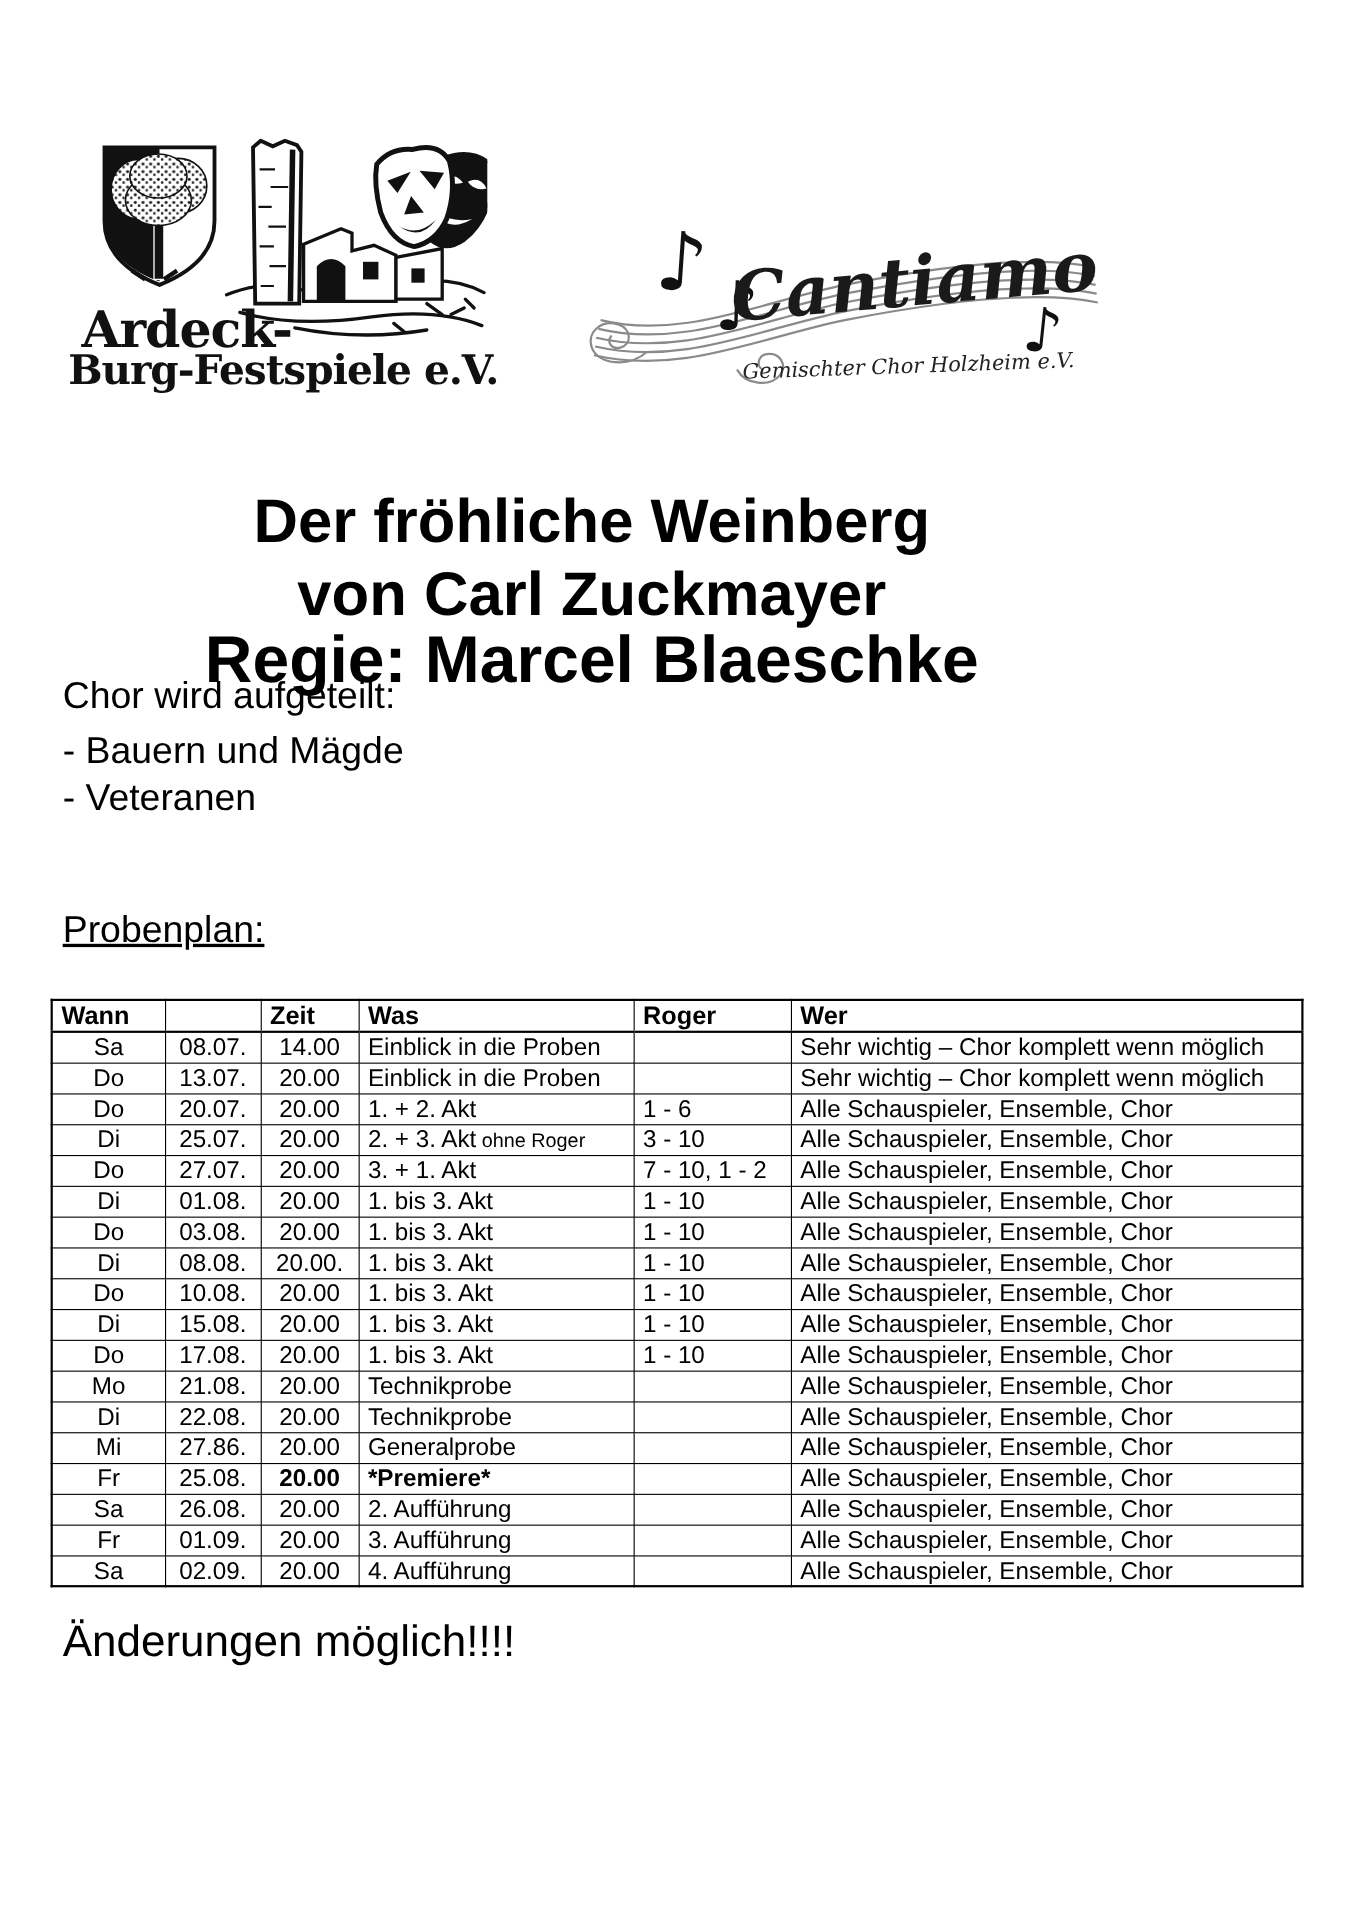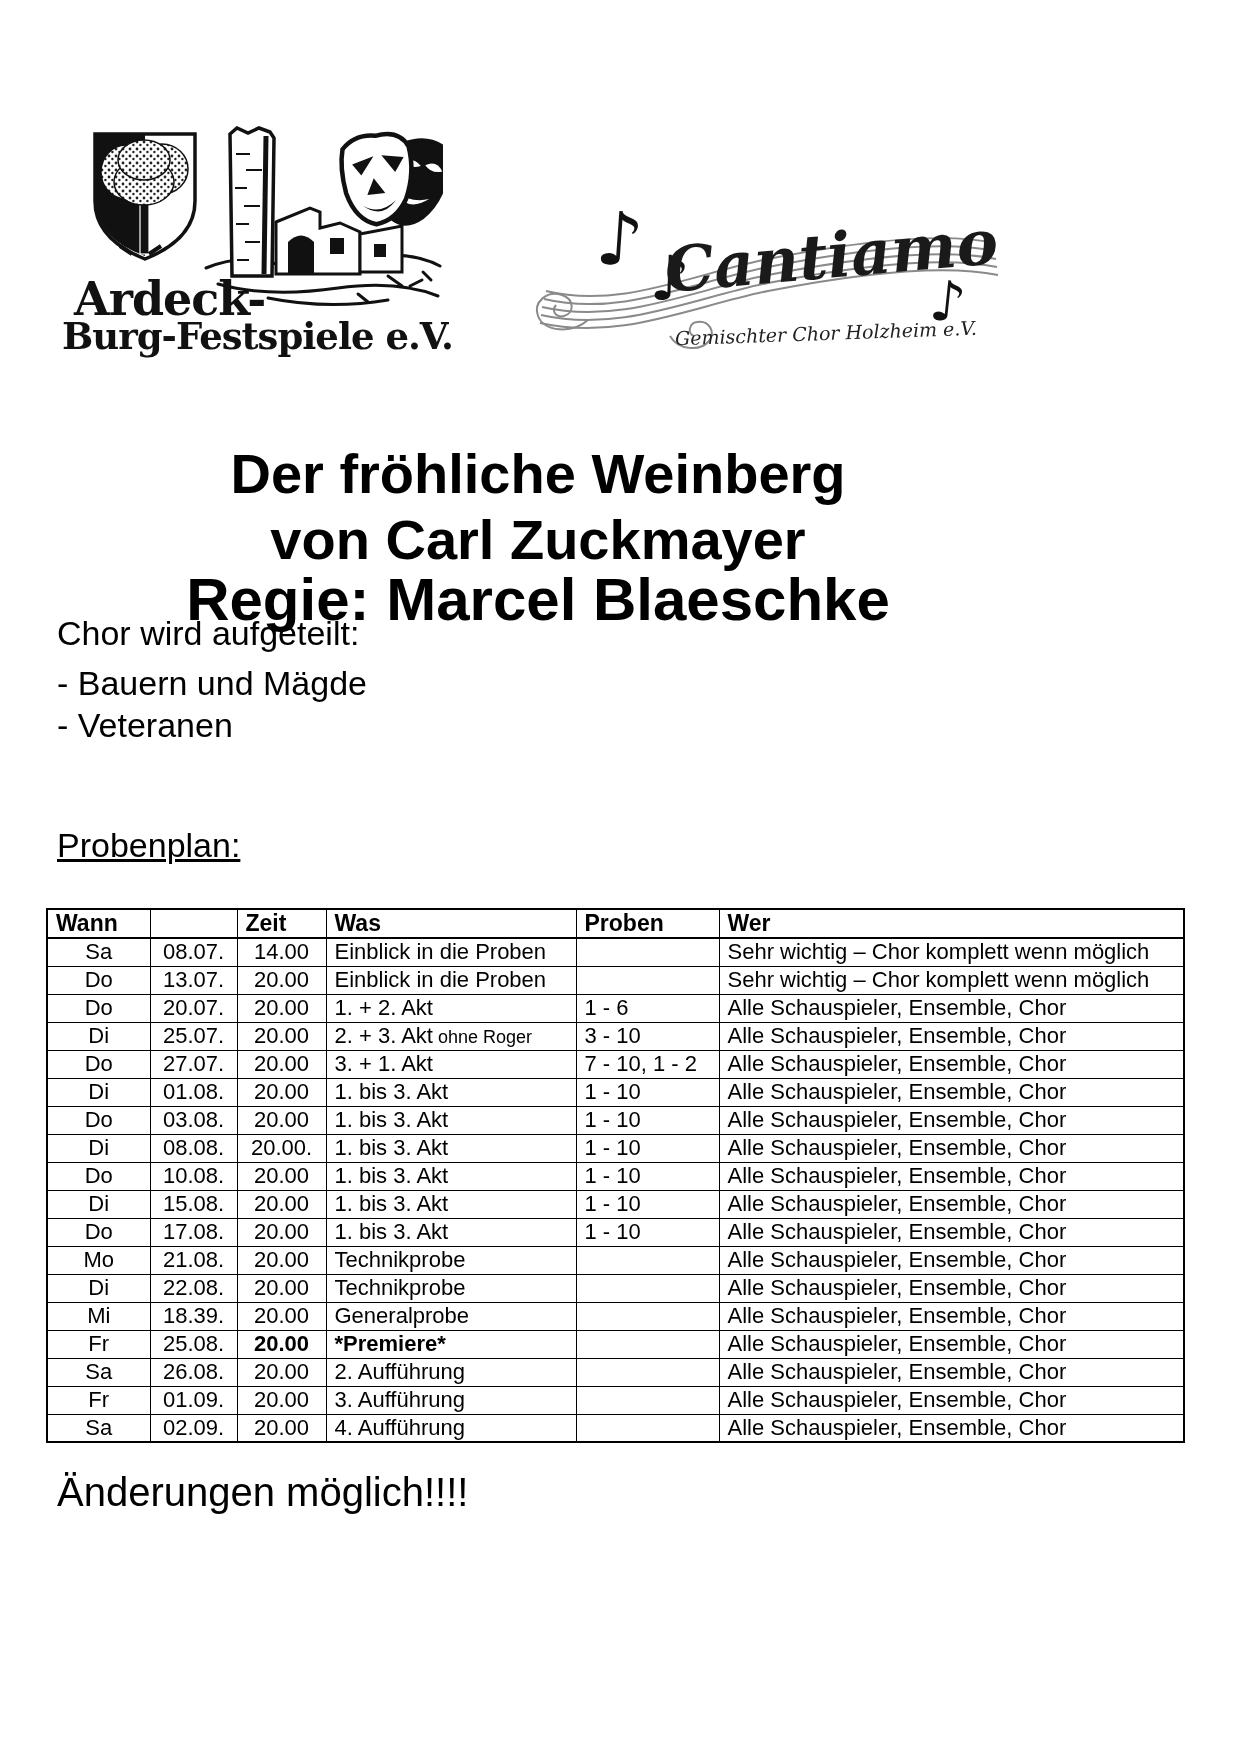"Proben" th { text: Proben -> Roger }
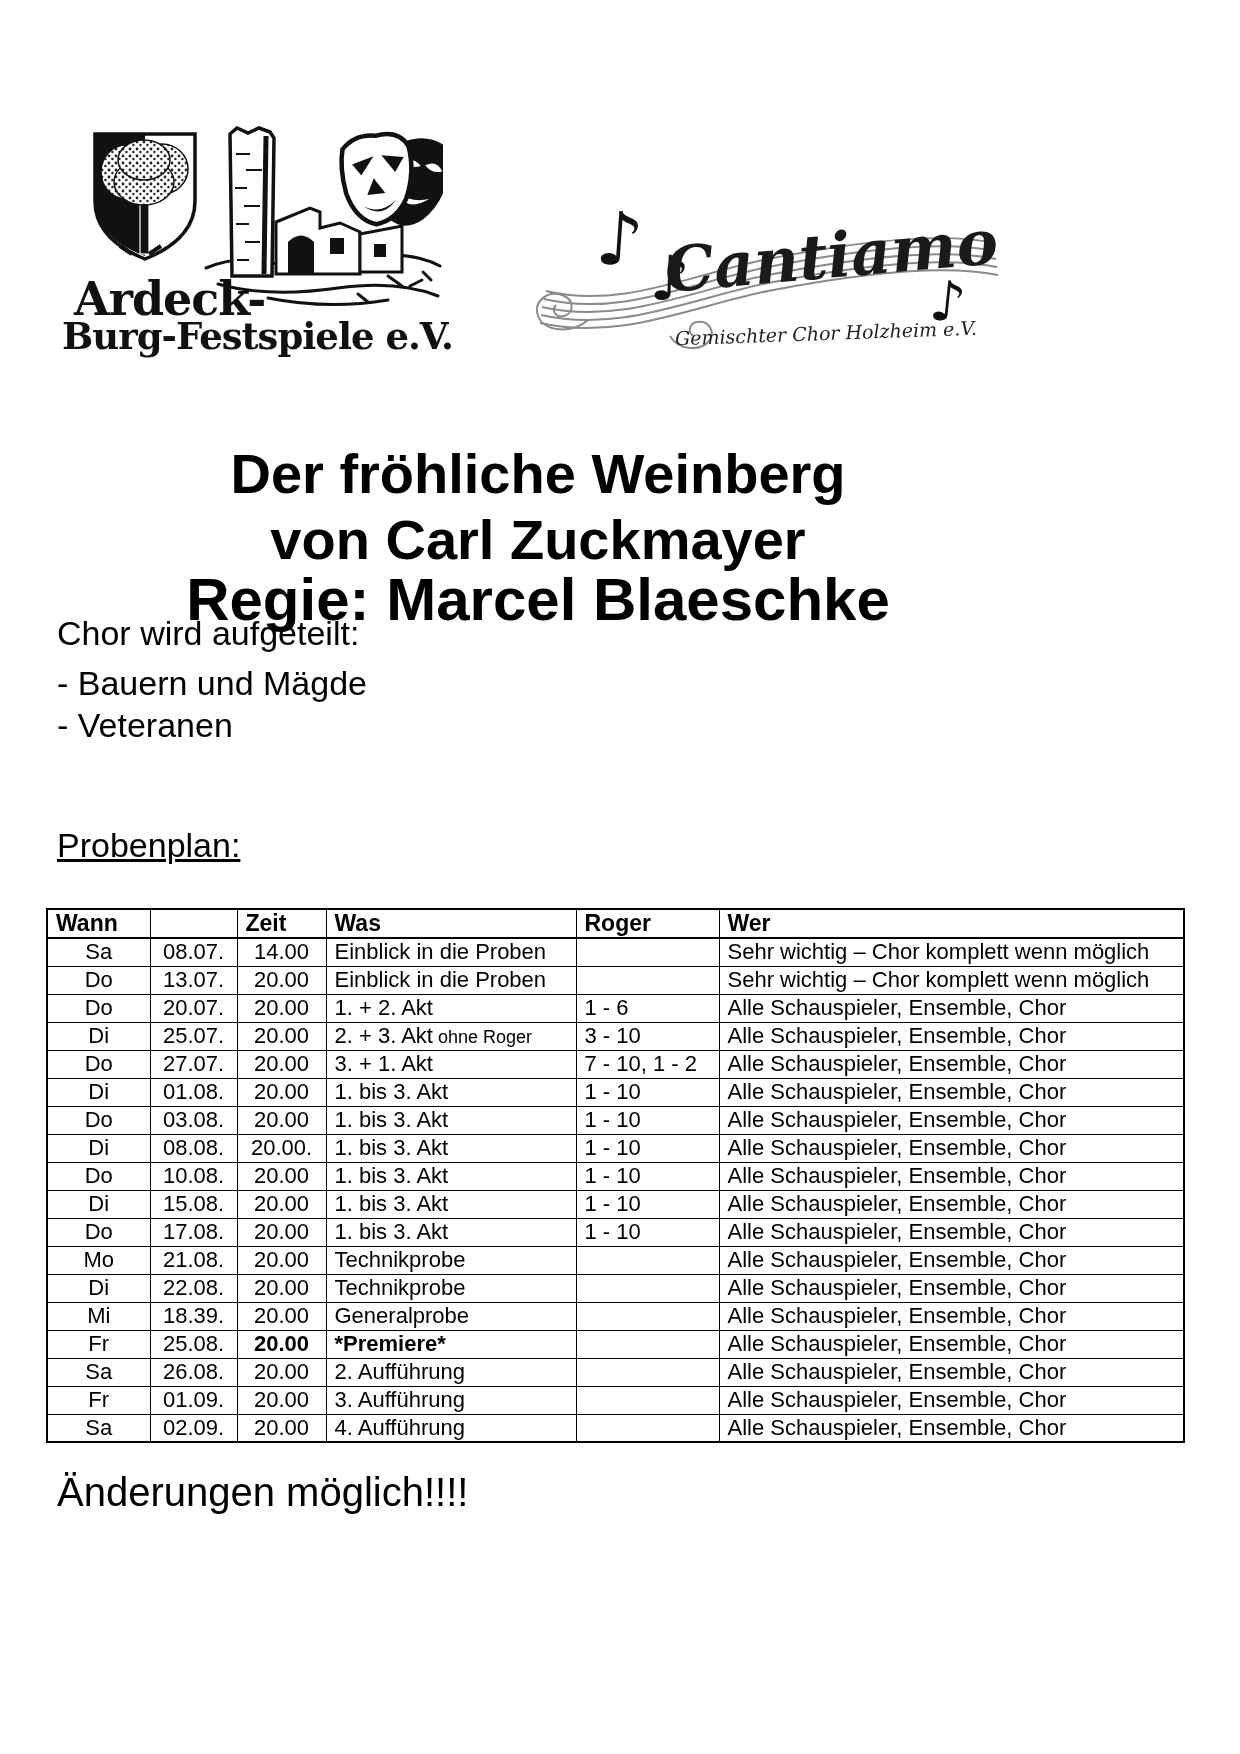"18.39." td { text: 18.39 -> 27.86 }
